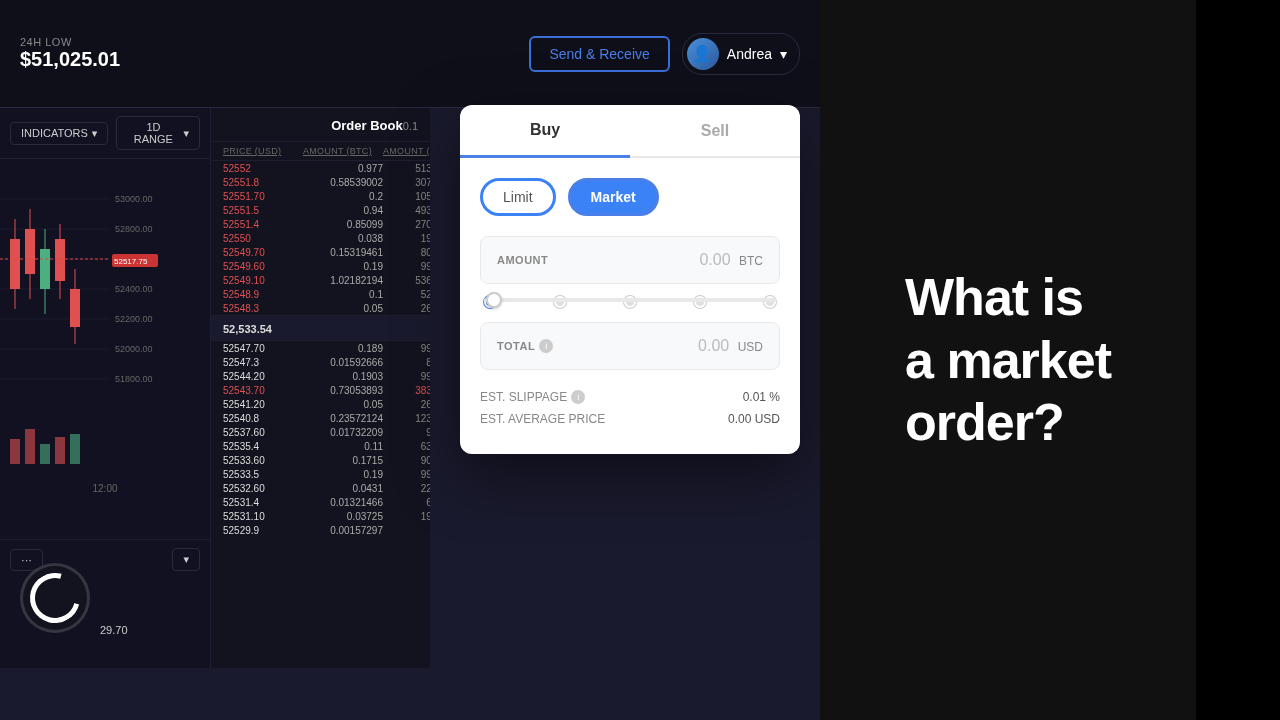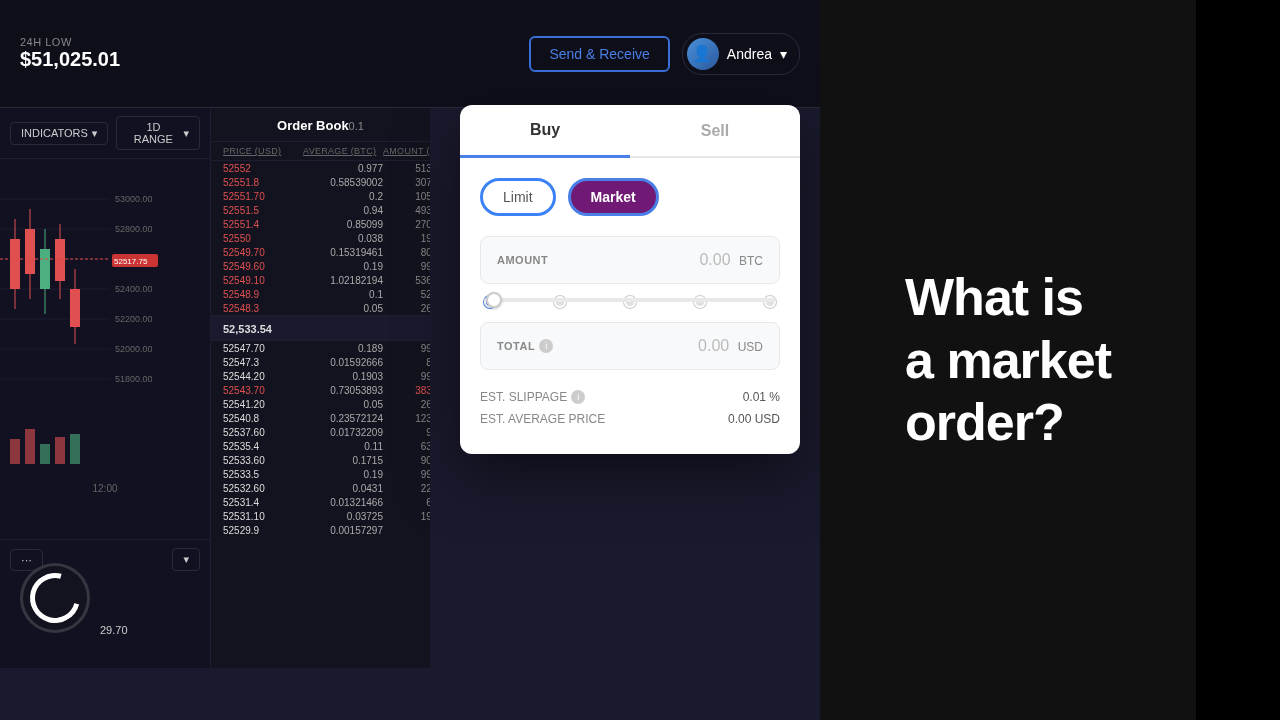"Order Book" .order-book-header { justify-content: center -> flex-end }
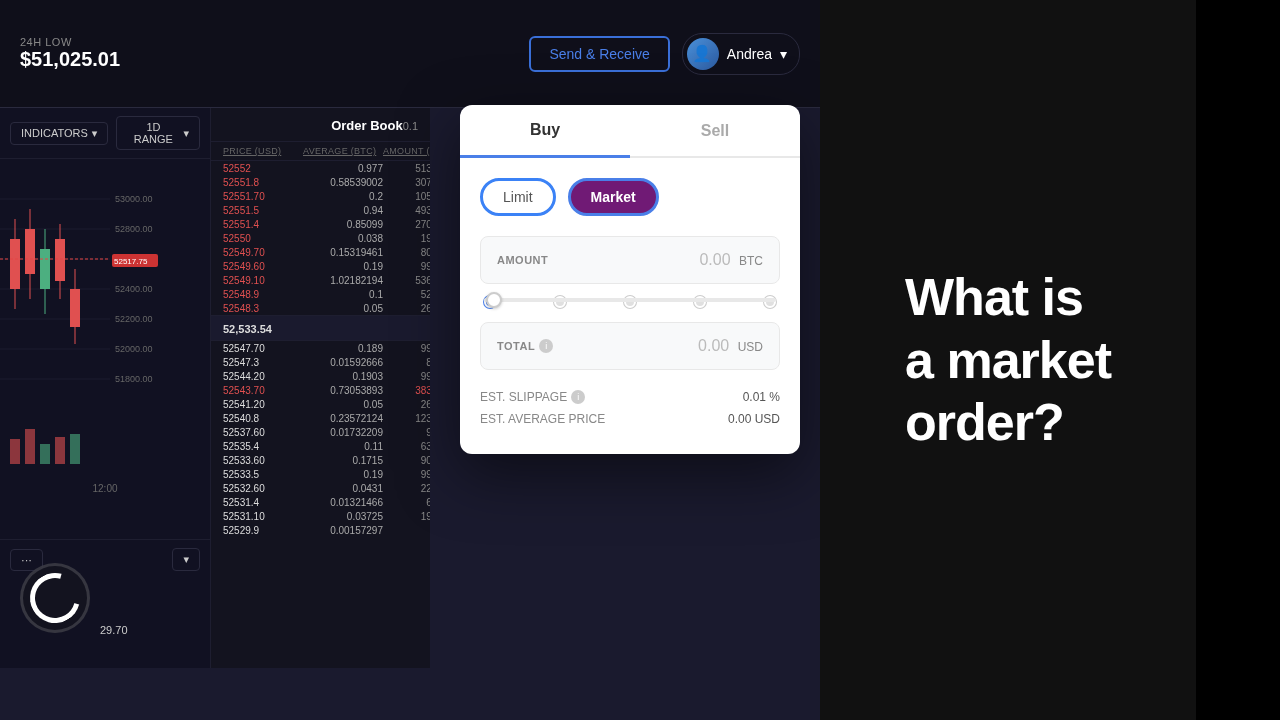"AVERAGE (BTC)" span.col-header { text: AVERAGE -> AMOUNT }
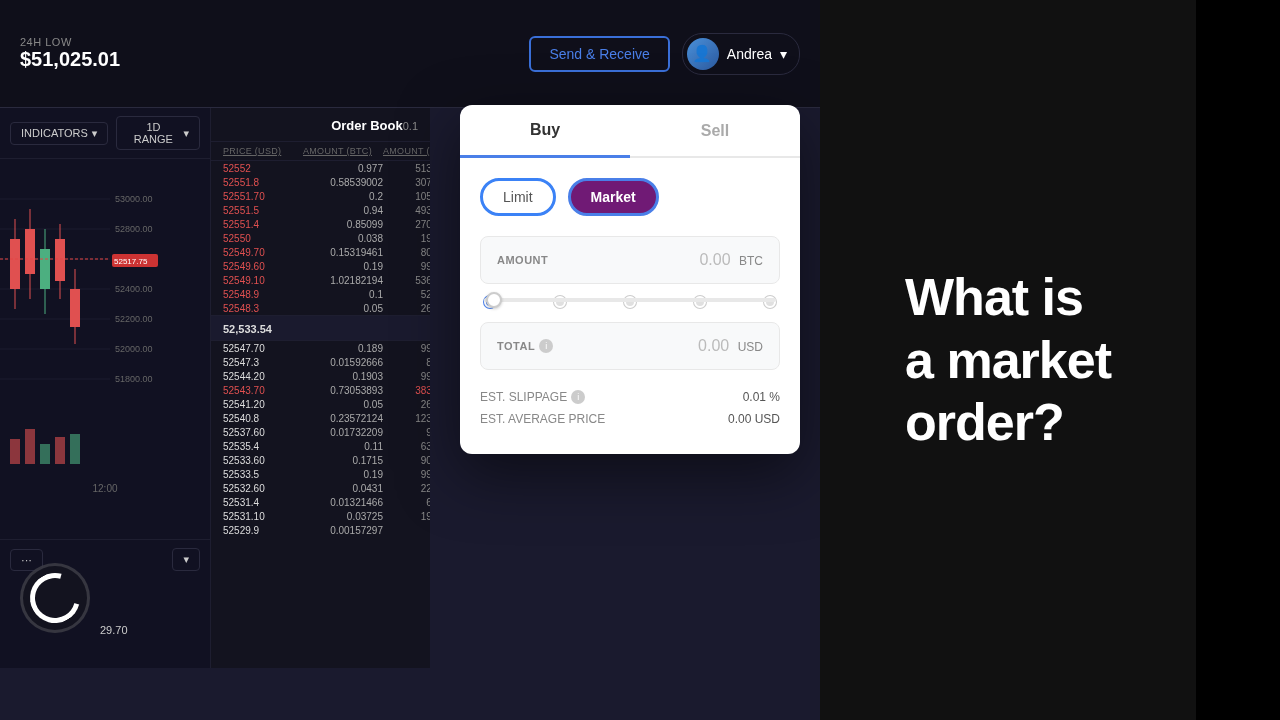"Market" .order-type-btn.active { background: #701a75 -> #3b82f6 }
